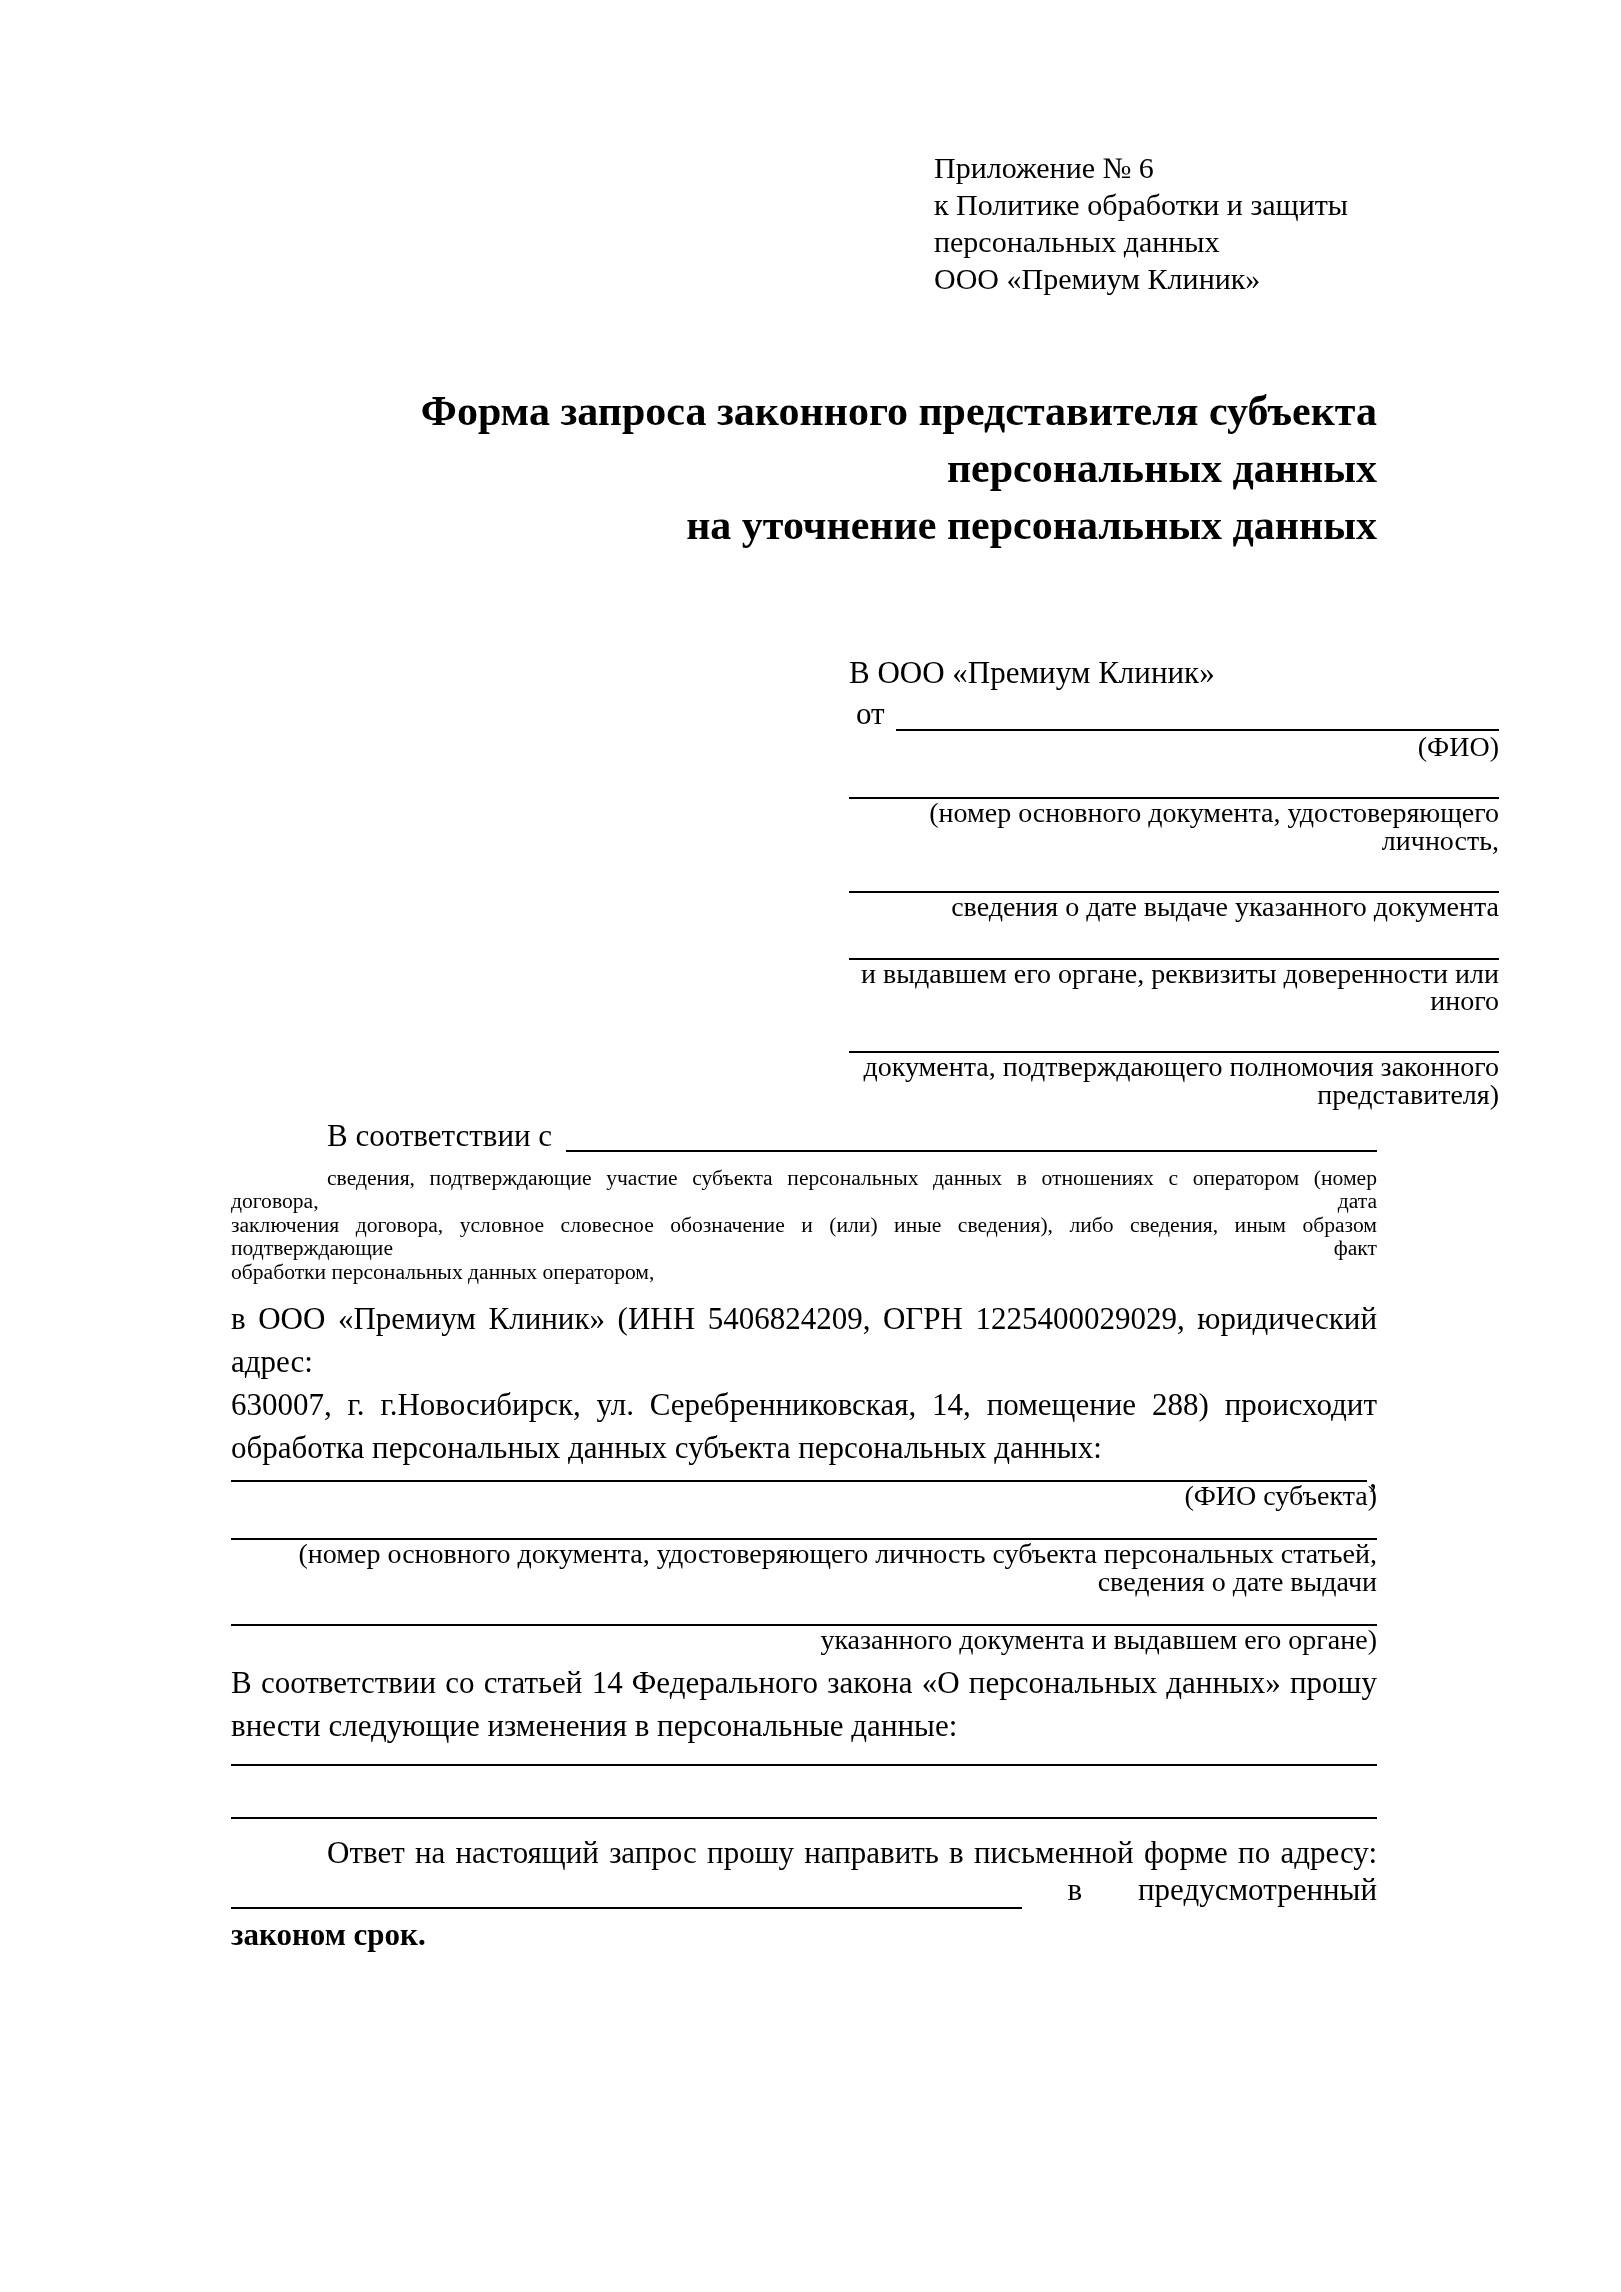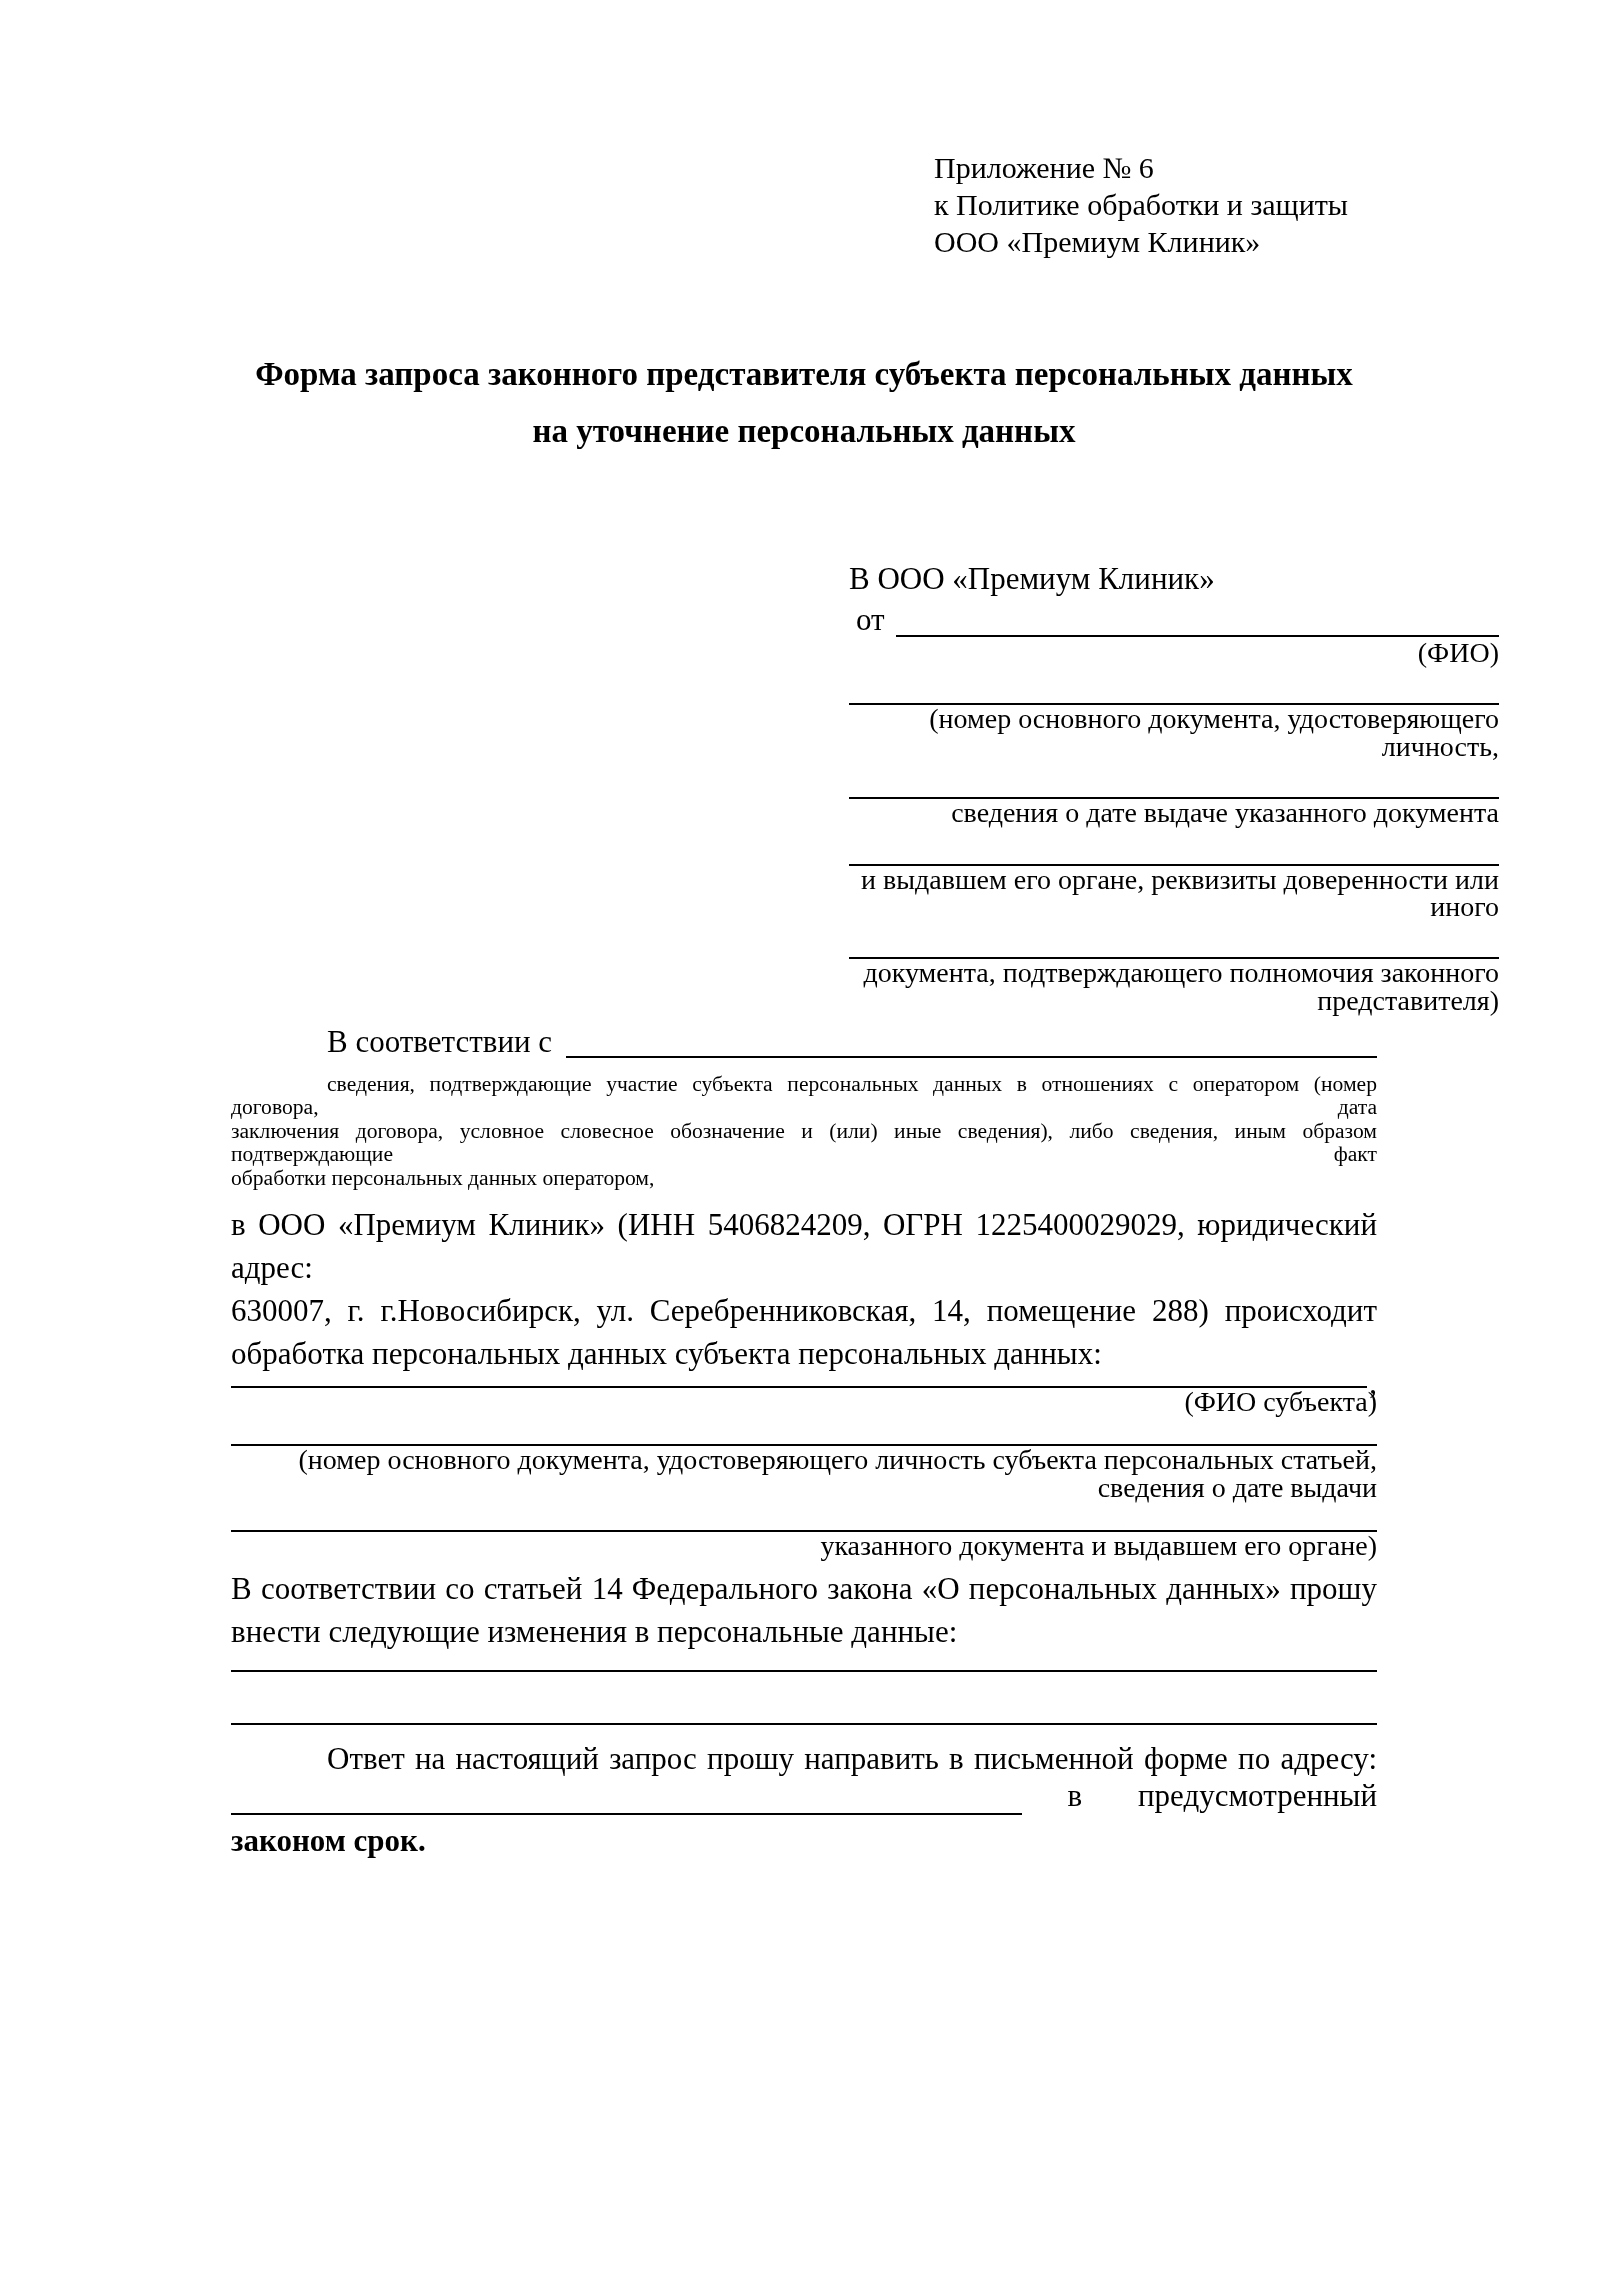"персональных данных" div { html: none -> <div>персональных данных</div> }
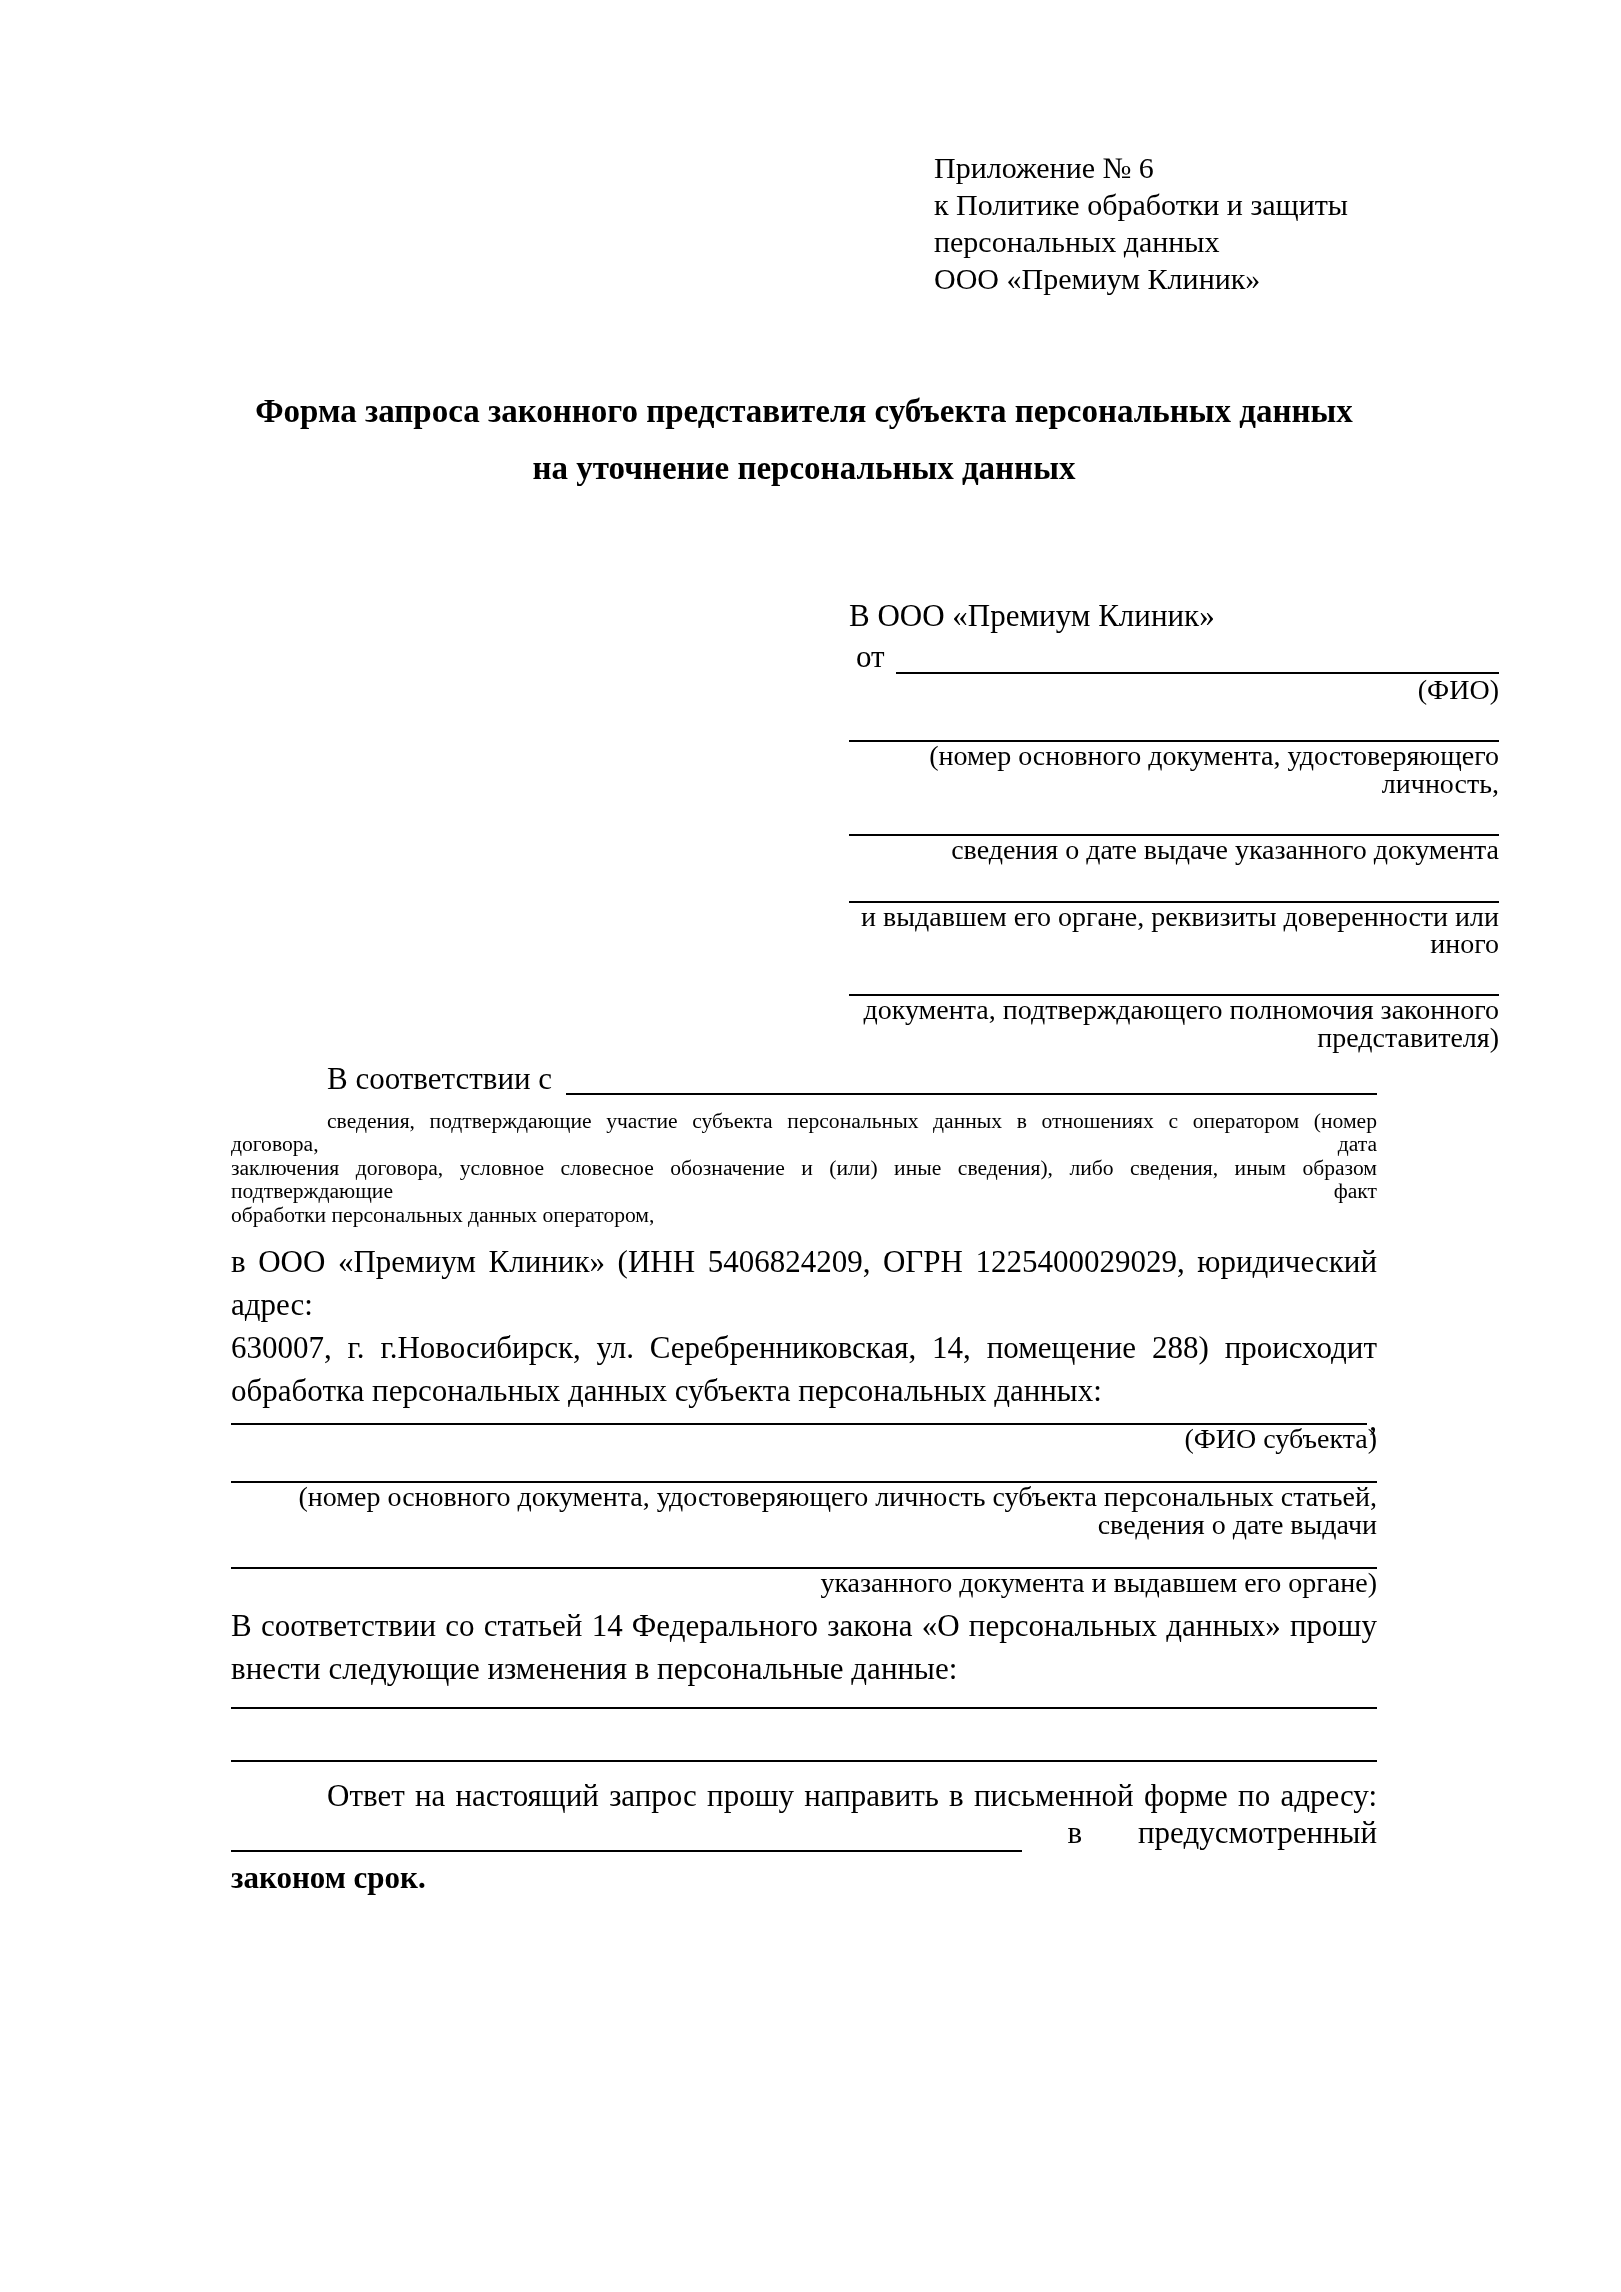"Форма запроса законного представителя" .title { font-size: 33px -> 42px; text-align: center -> right }
